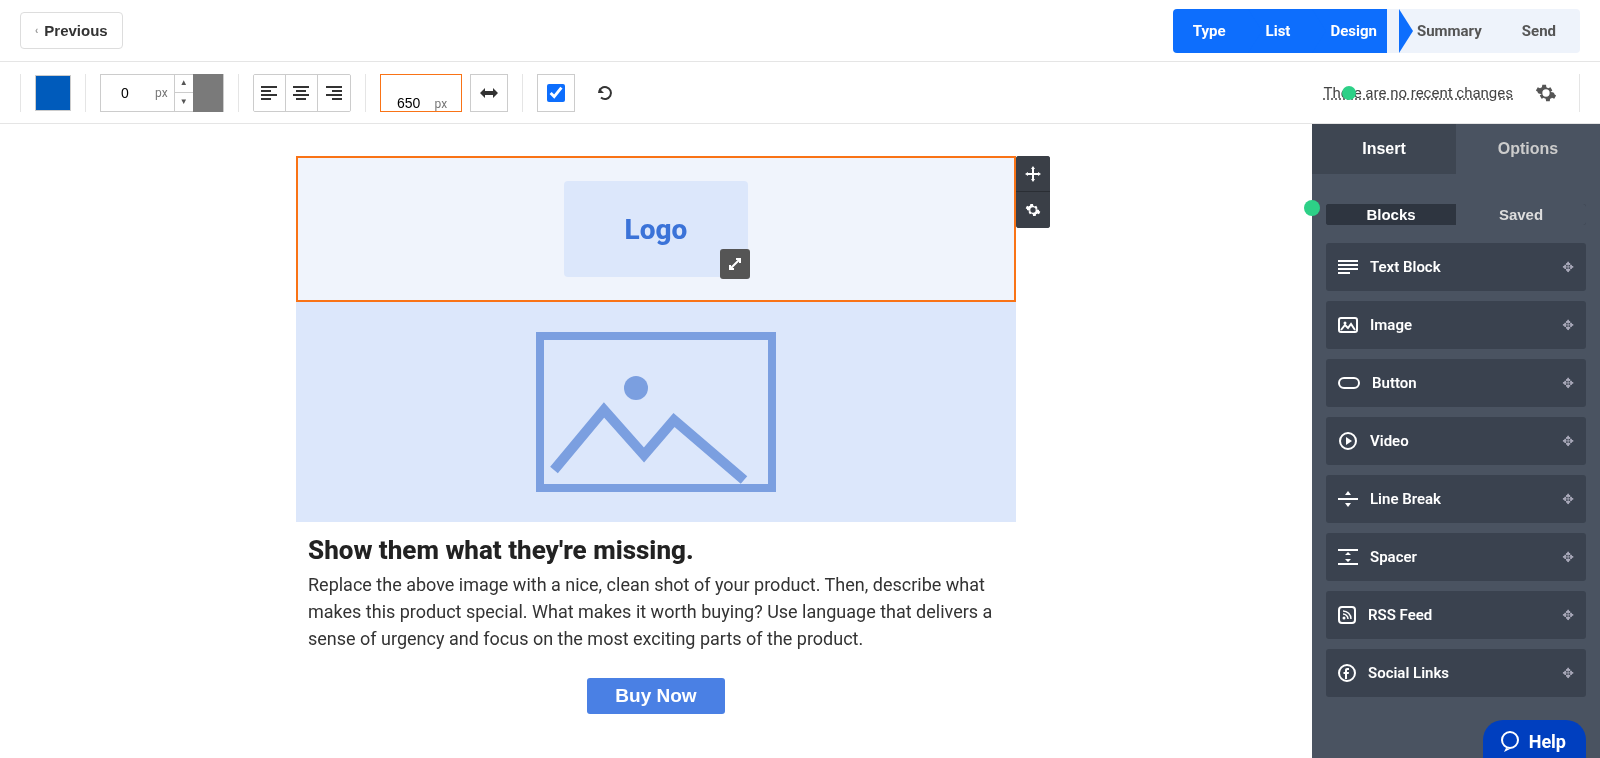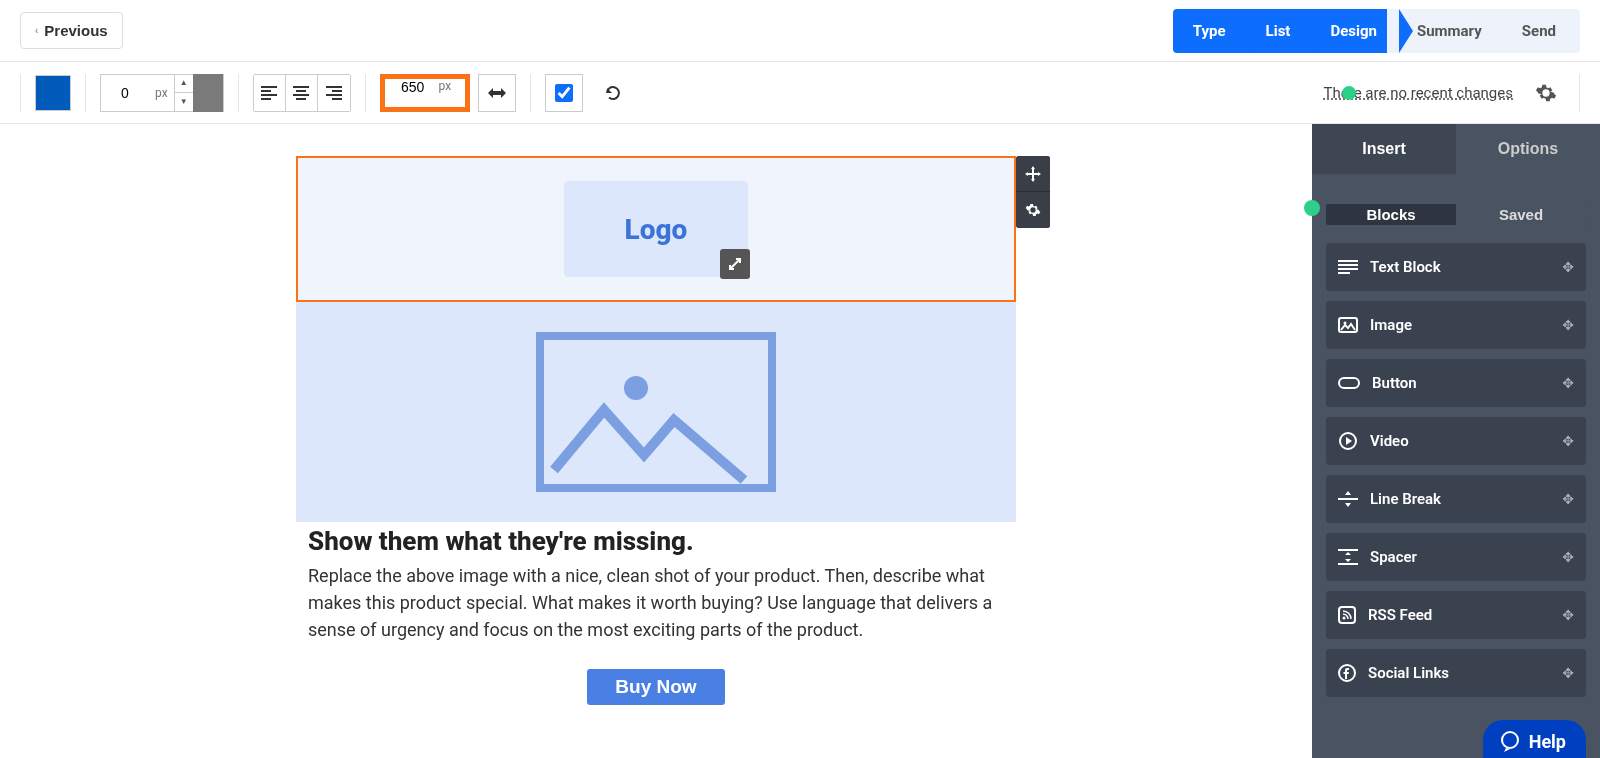"650" .width-input { align-items: flex-start -> flex-end; border: 5px solid #f97316 -> 1px solid #f97316 }
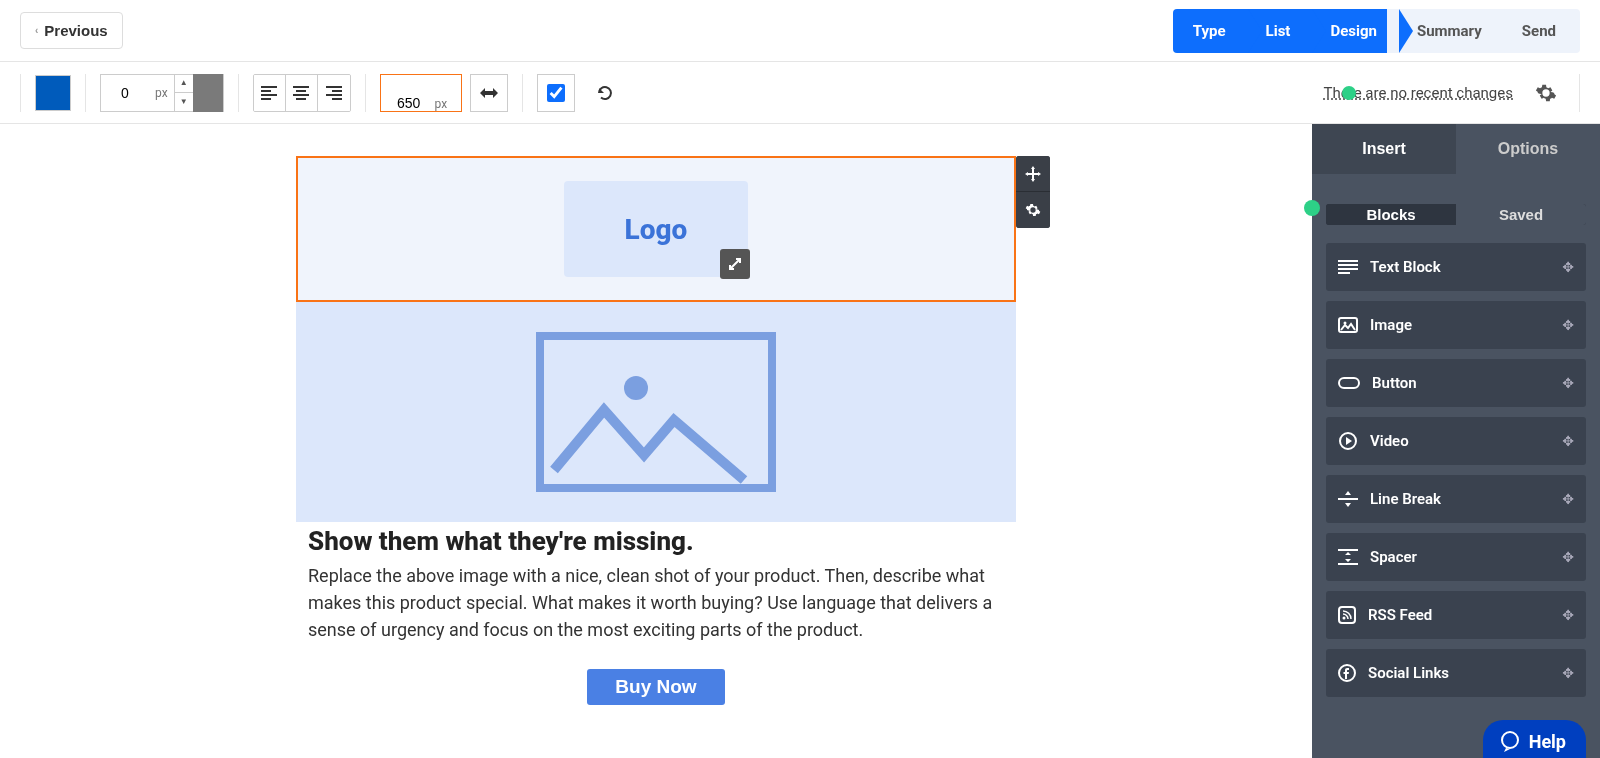"Show them what they're missing." .text-block { padding: 4px 12px 0 12px -> 13px 12px 0 12px }
